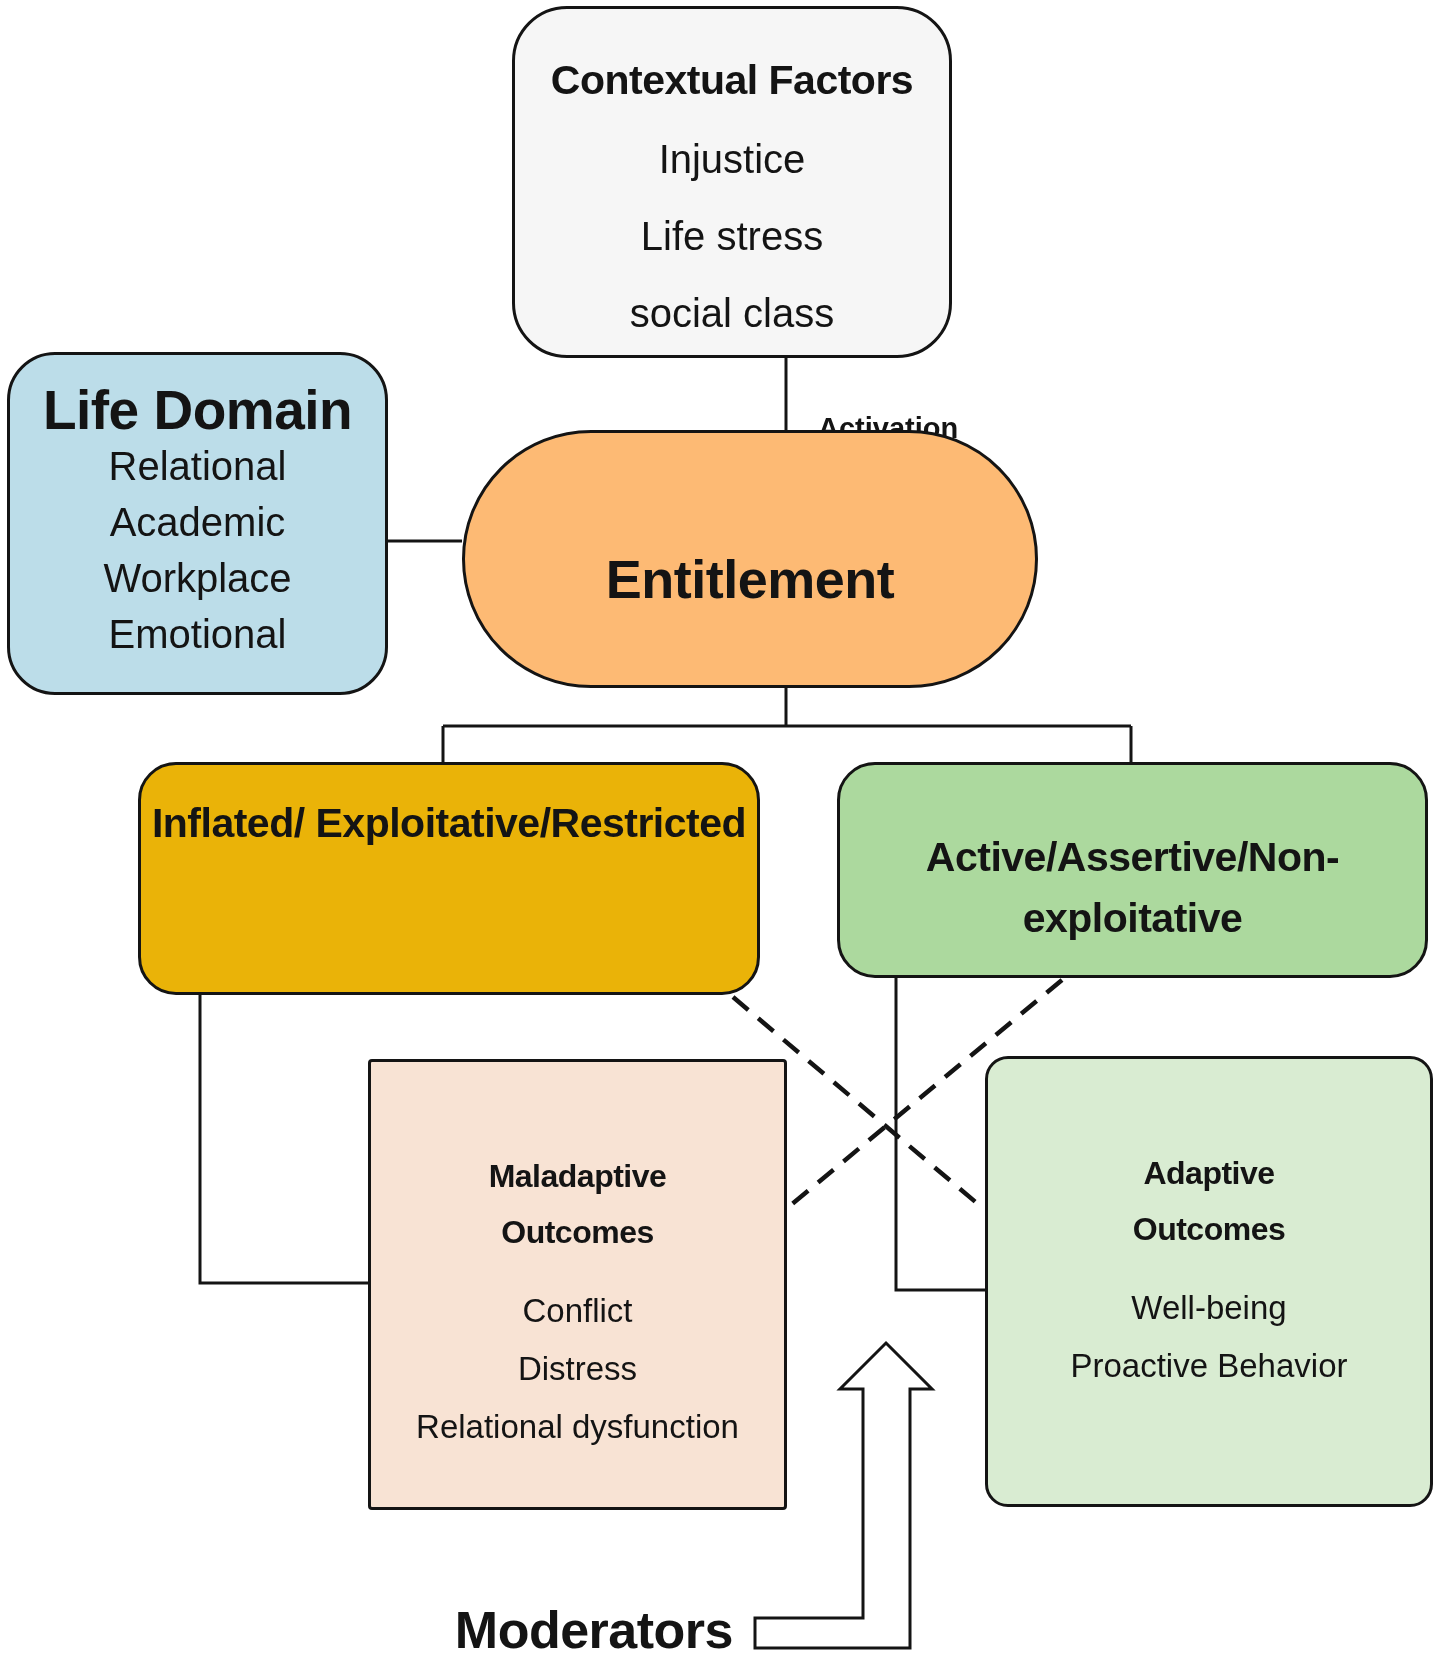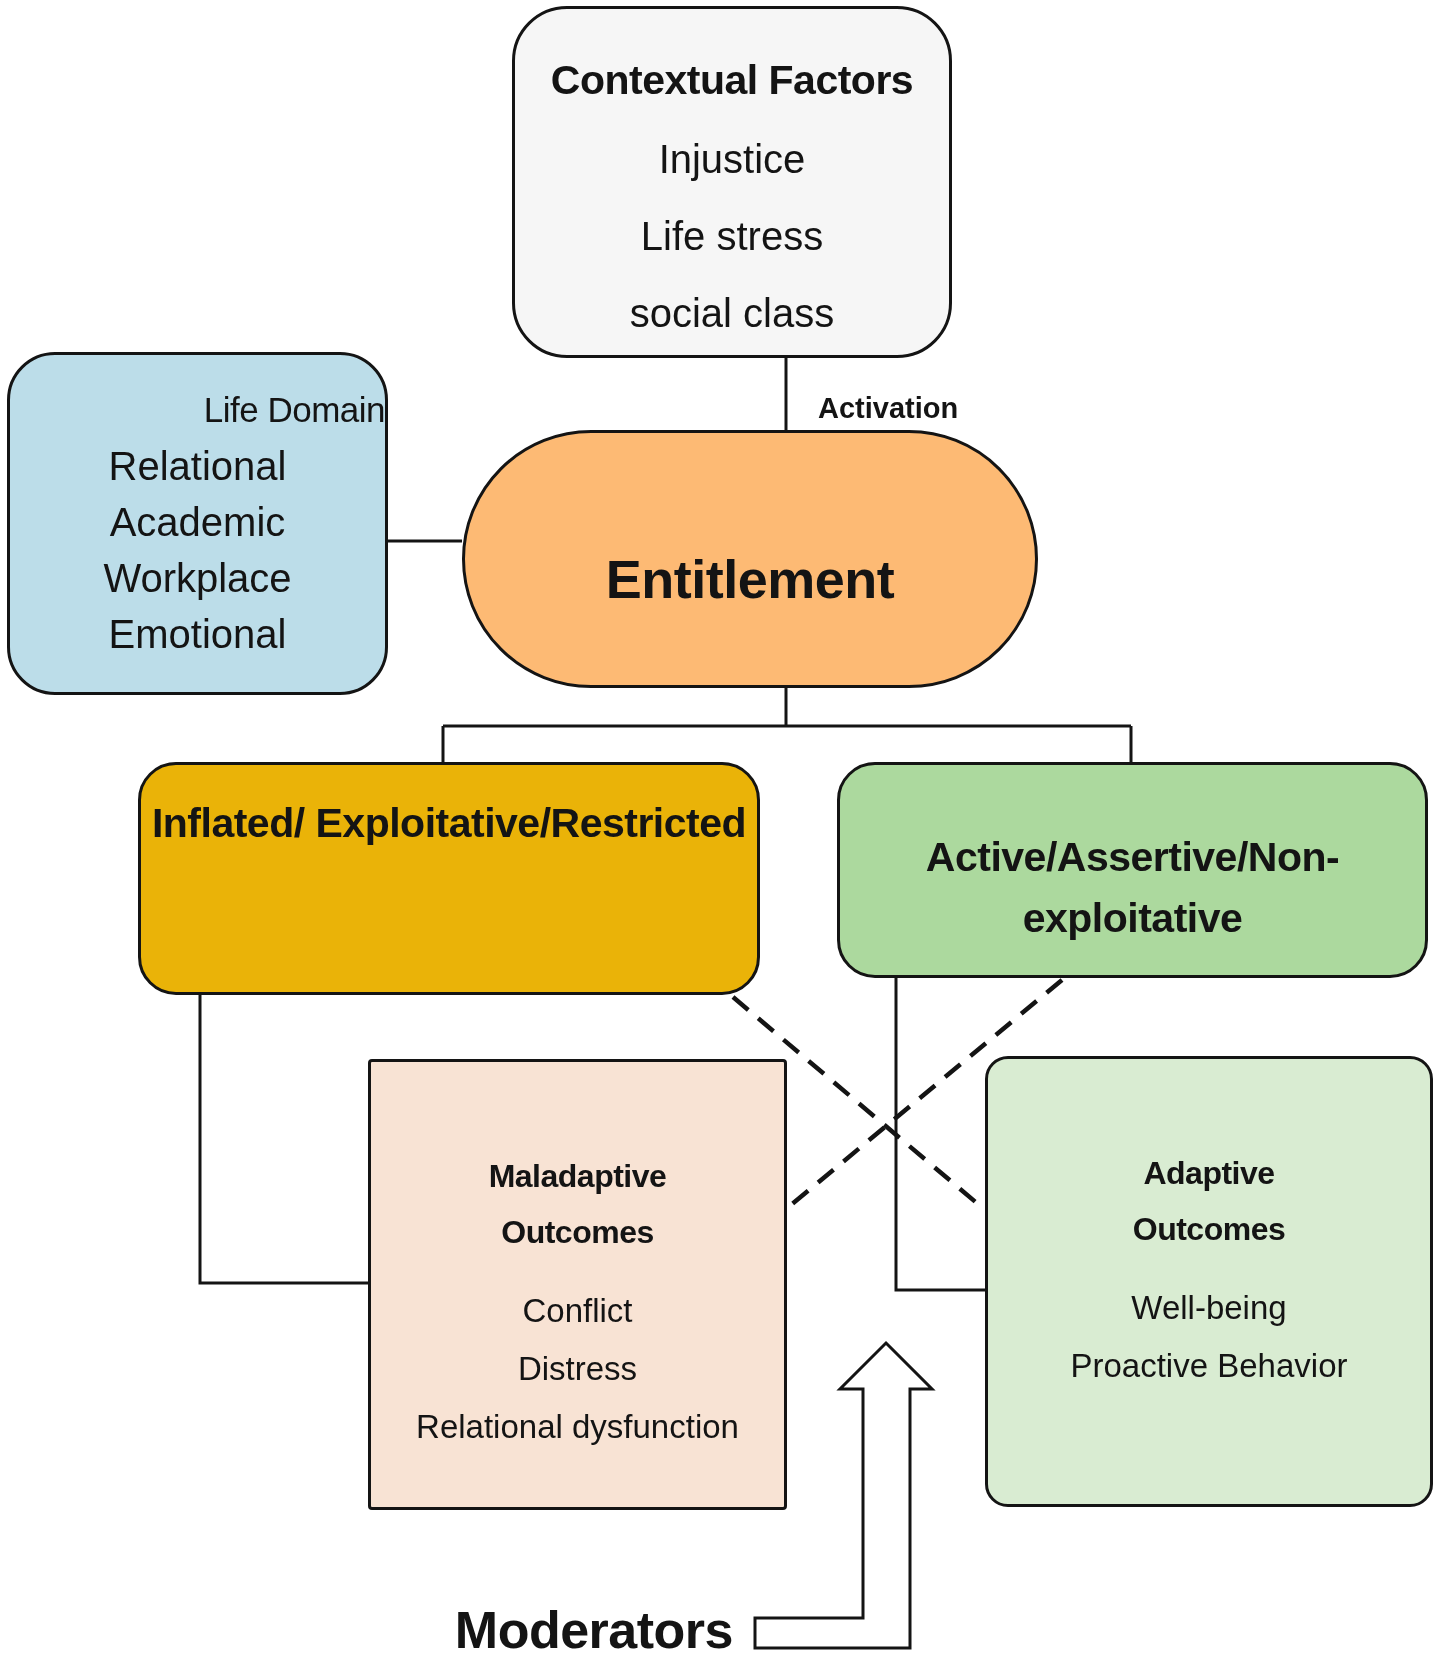"Life Domain" .life .title { font-size: 35px -> 55px; font-weight: normal -> bold; text-align: right -> none }
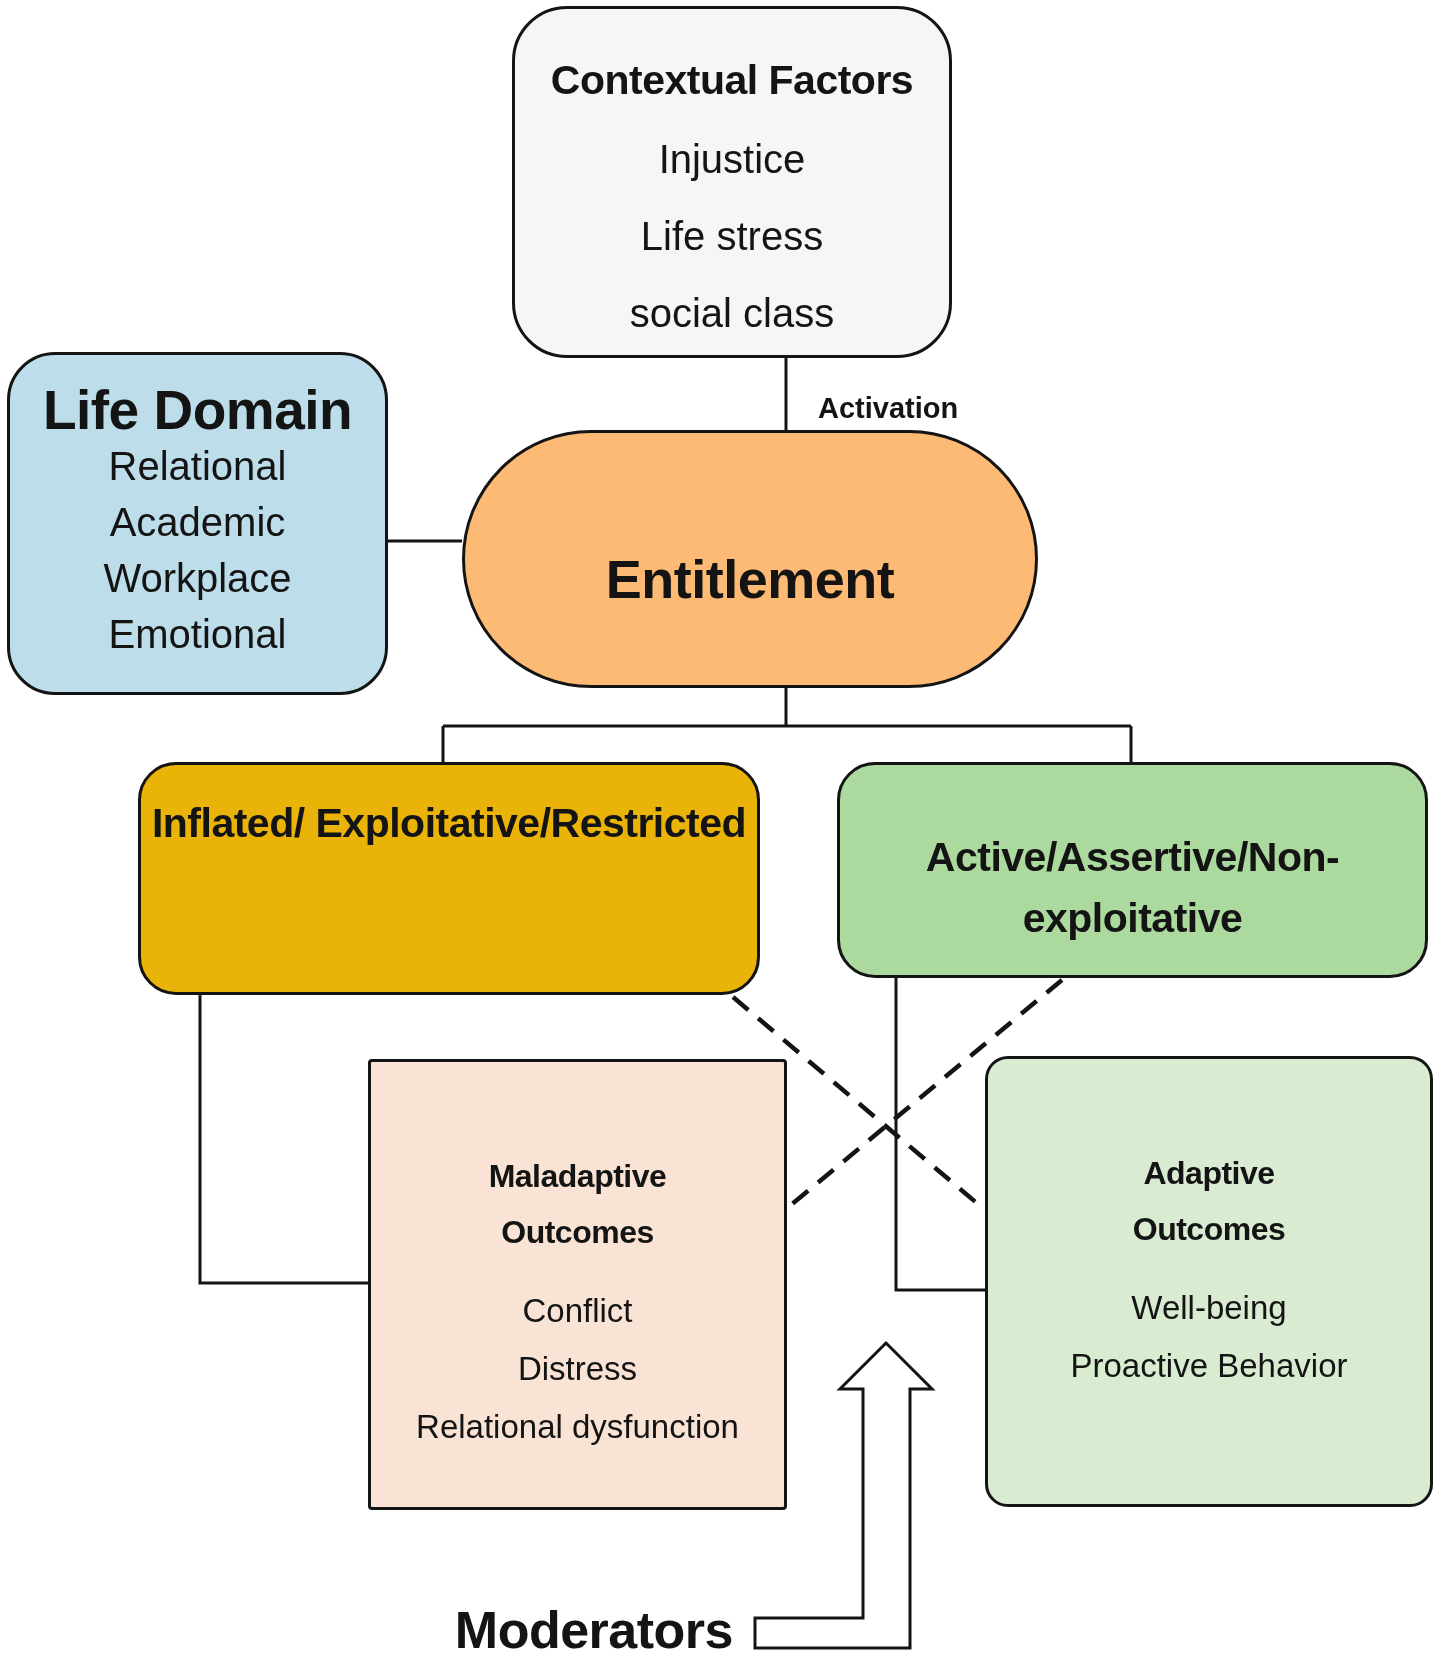"Activation" .activation { top: 392px -> 412px }
